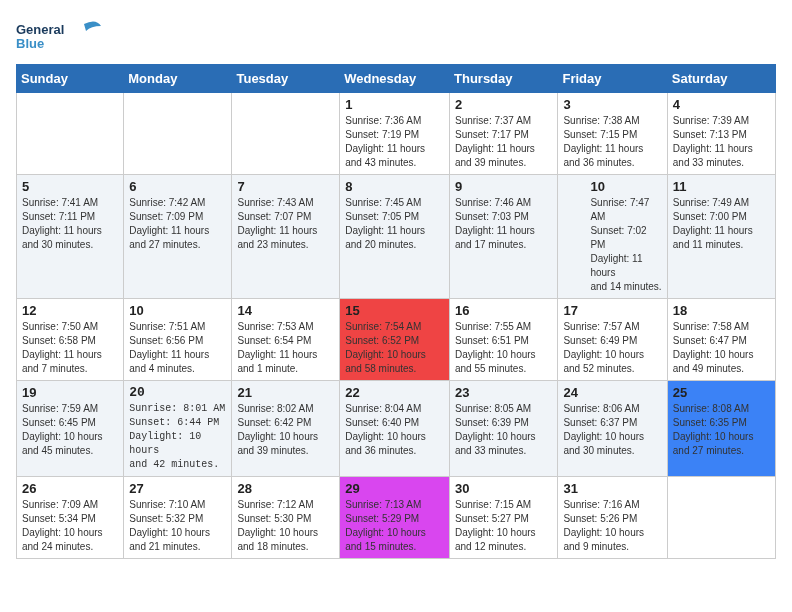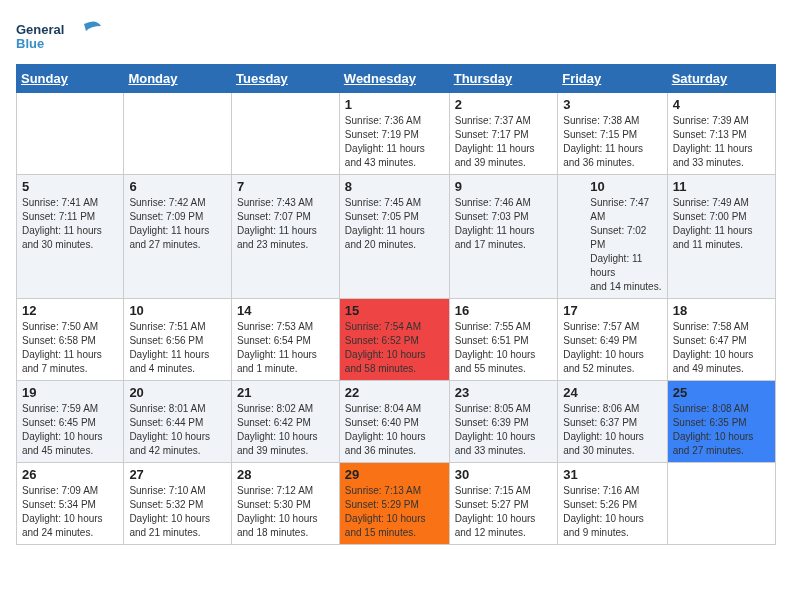"Sunday" .calendar th { text-decoration: underline -> none }
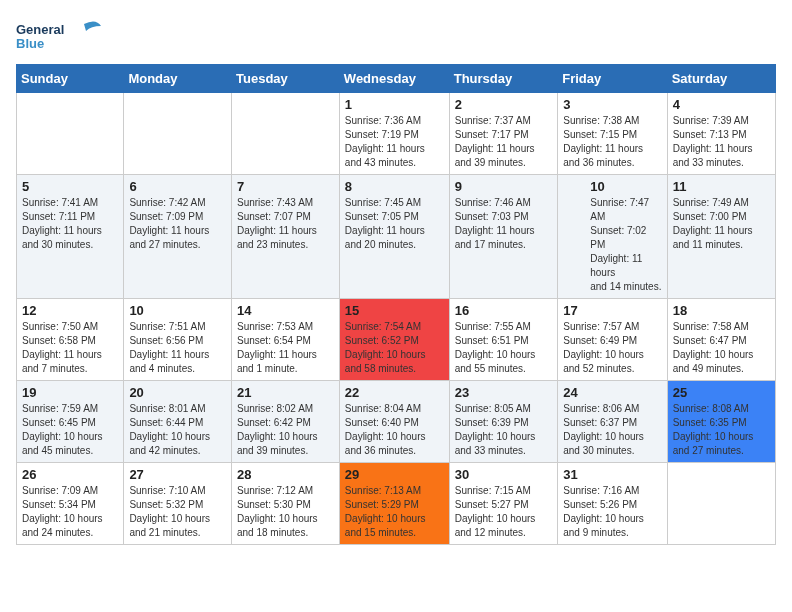"20" td { font-family: none -> Liberation Mono, monospace }
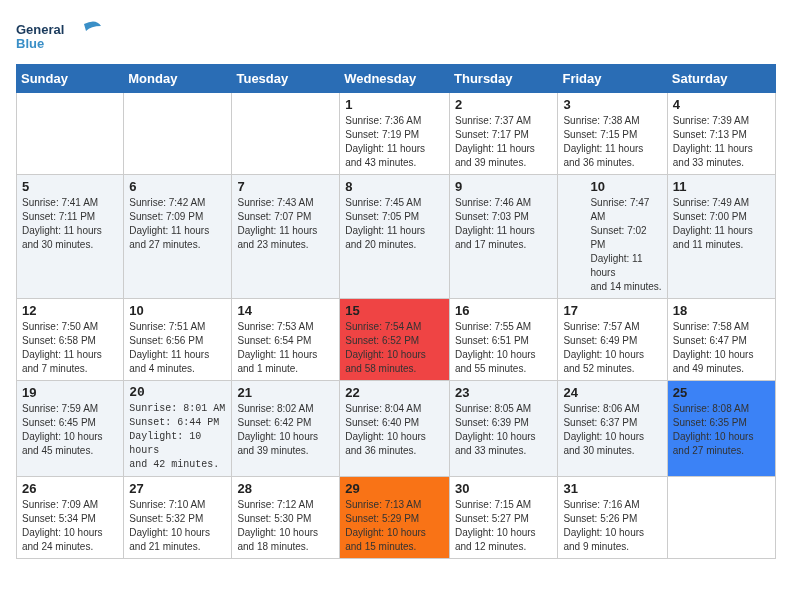"29" td { background-color: #f97316 -> #d946ef }
